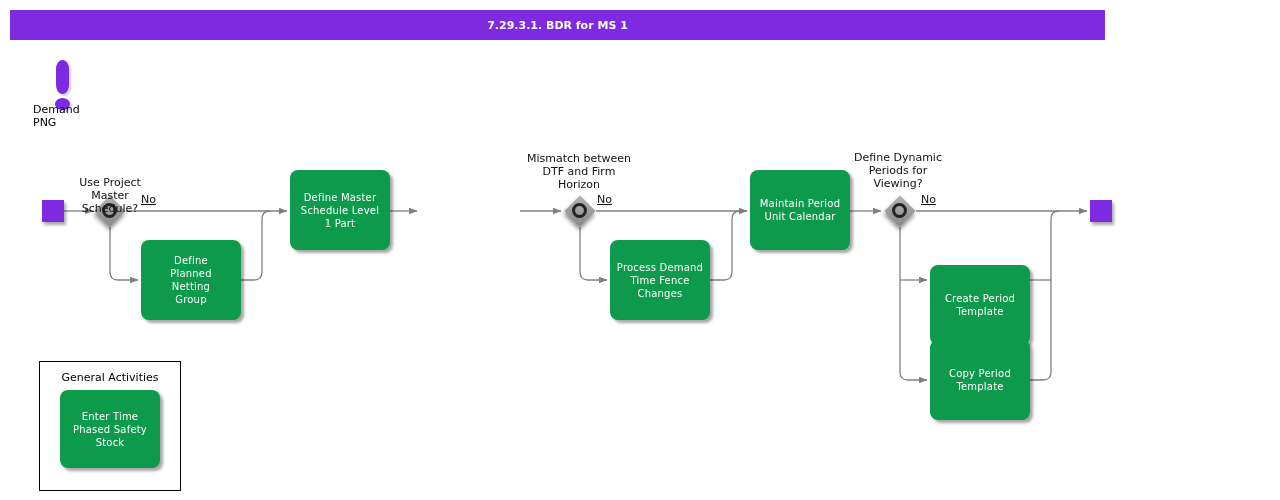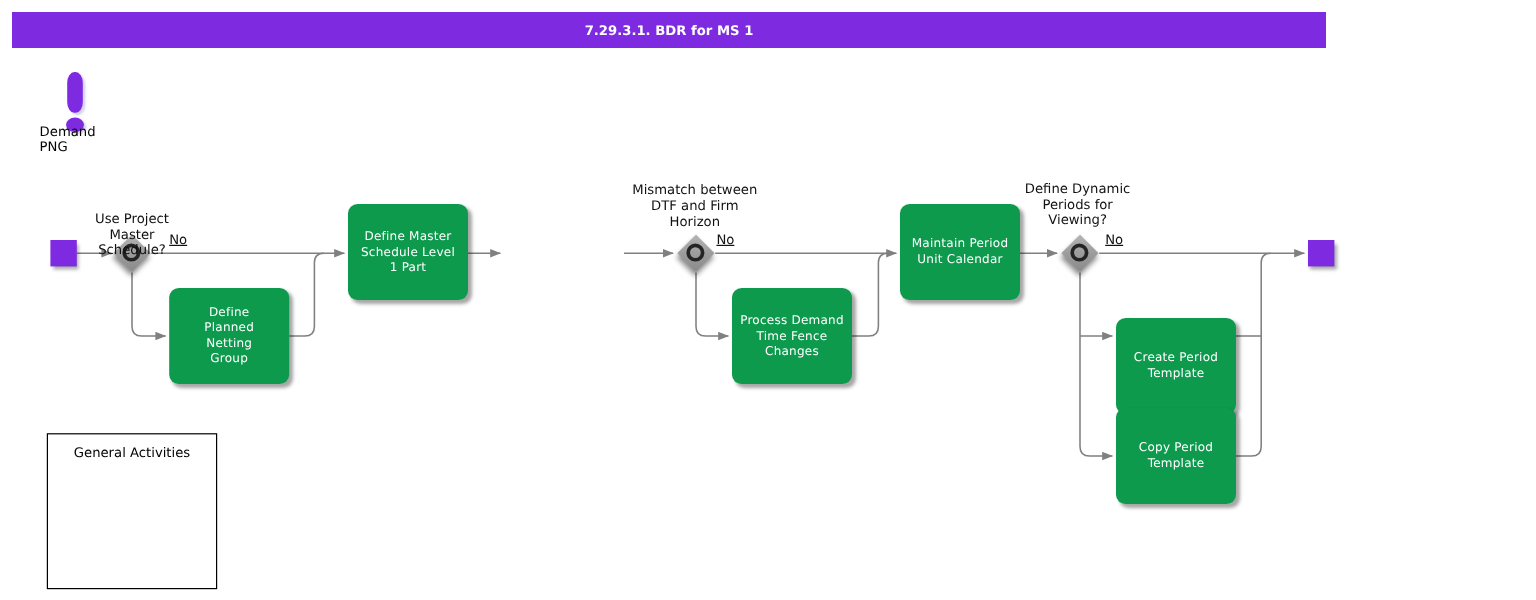"Enter Time" div.activity { html: none -> <div>Enter Time Phased Safety Stock</div> }
